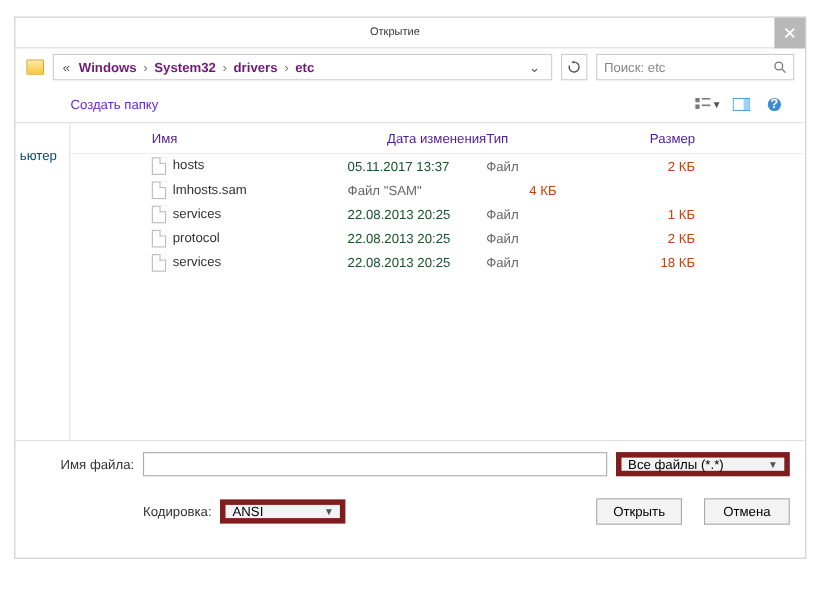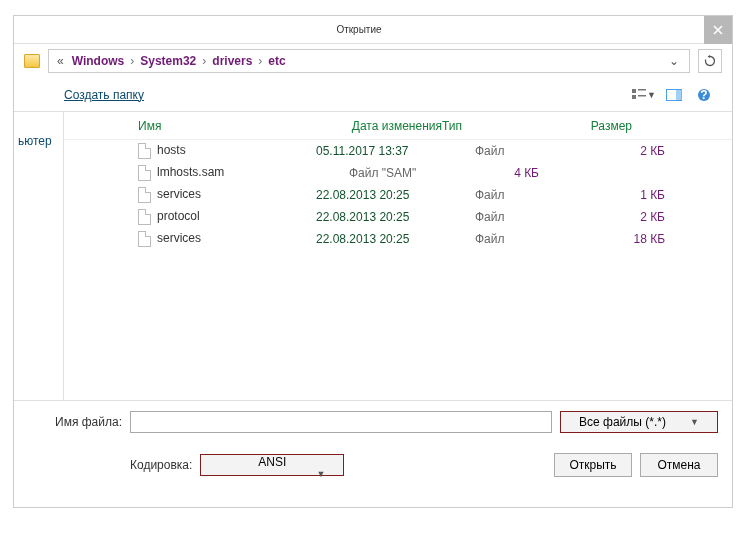"Поиск: etc" div.searchbox { html: none -> <div> <span>Поиск: etc</span> <span> <svg> <circle></circle> <line></line> </svg> </span> </div> }
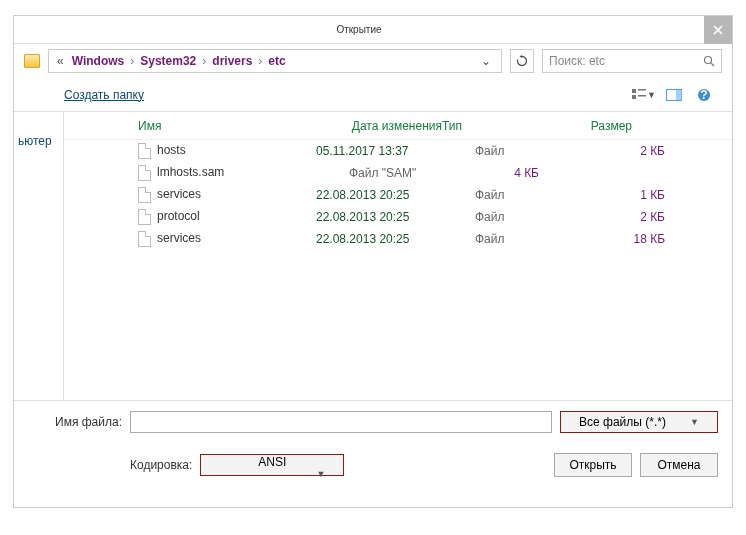"Создать папку" .new-folder { color: #0c4a6e -> #6d28d9; text-decoration: underline -> none }
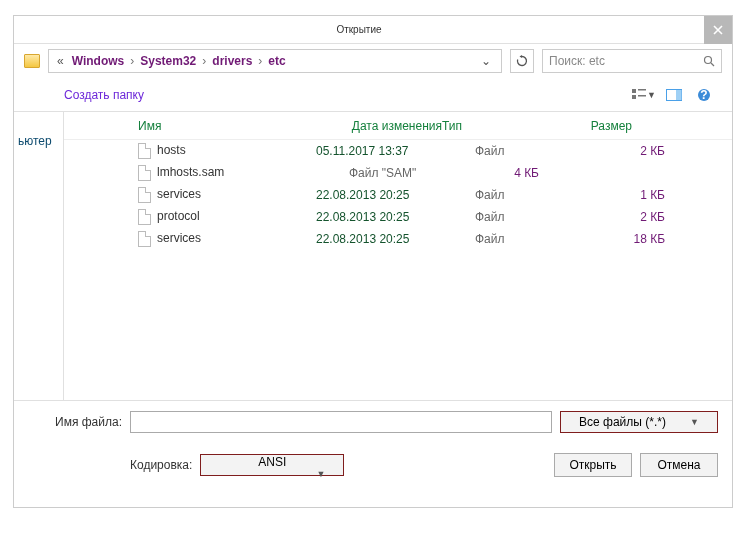"Имя" .headers { color: #15803d -> #4c1d95 }
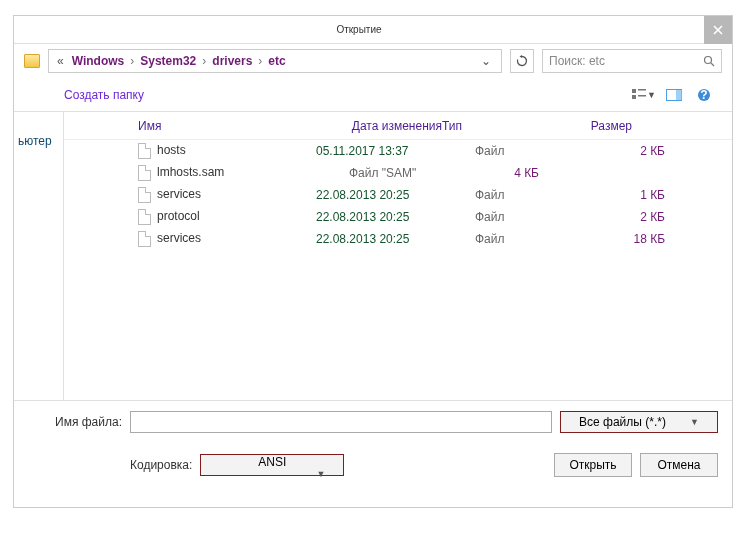"Файл" .tp { margin-left: 33px -> none }
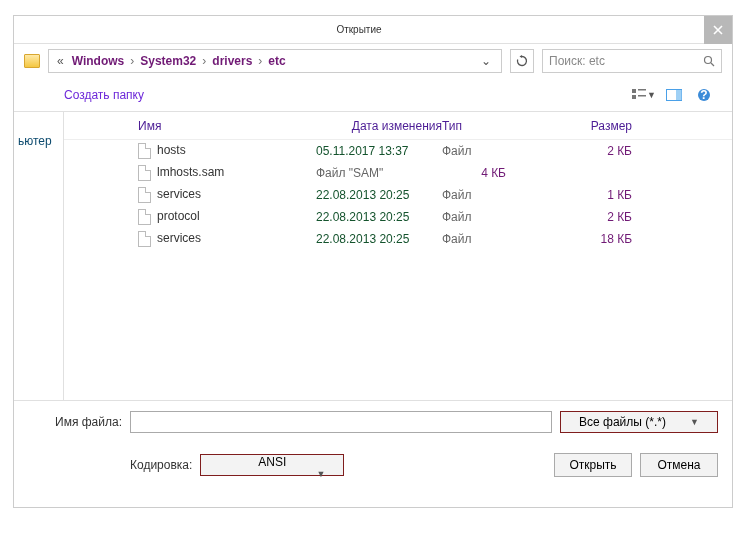"2 КБ" .sz { color: #701a75 -> #c2410c }
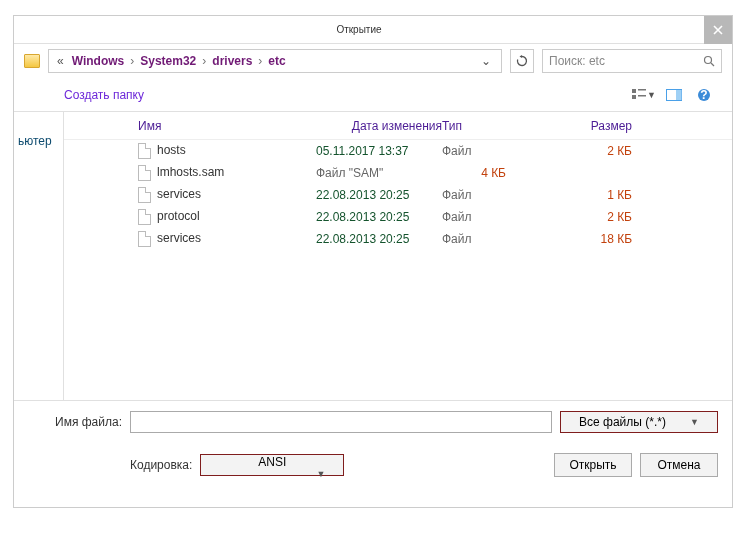"Все файлы (*.*)" .combo { border: 1px solid #7f1d1d -> 5px solid #7f1d1d; padding: 0 18px -> 0 6px }
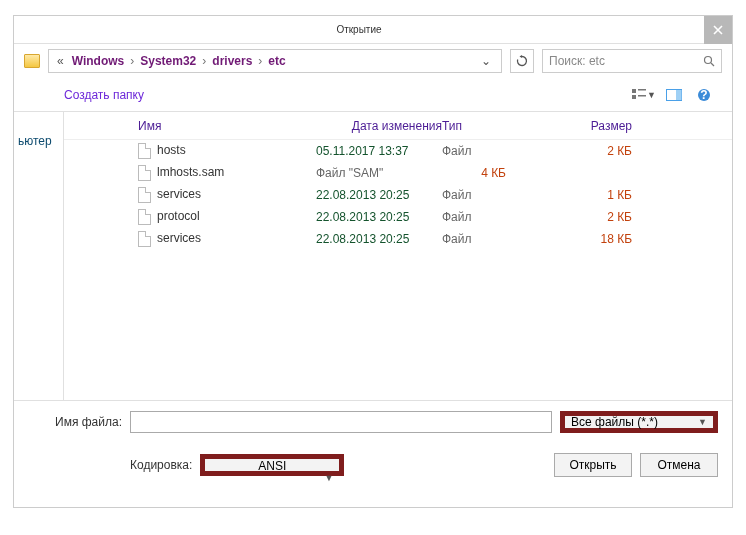"ANSI" .enc-combo { flex-direction: column -> none; width: 144px -> 114px }
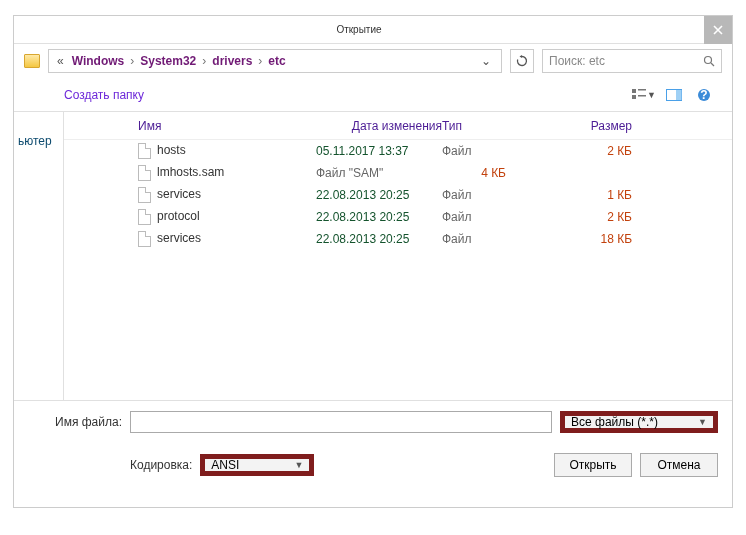"Открыть" .actions { gap: 8px -> 20px }
